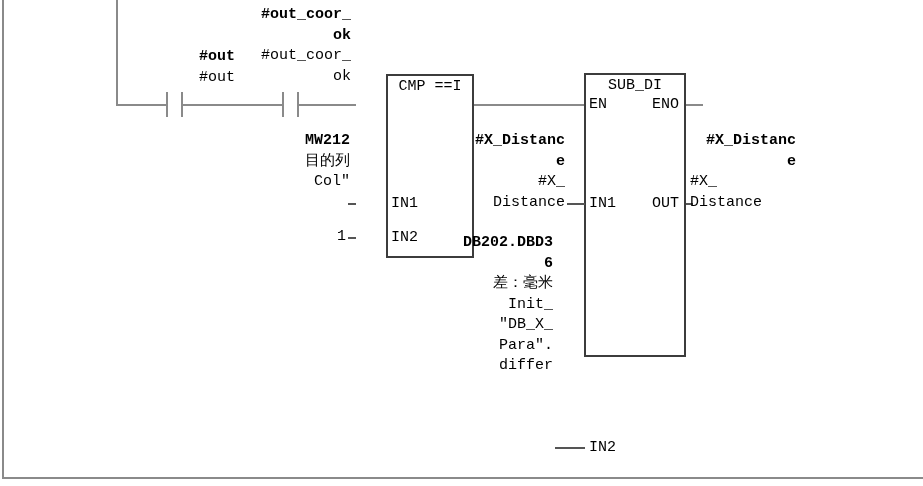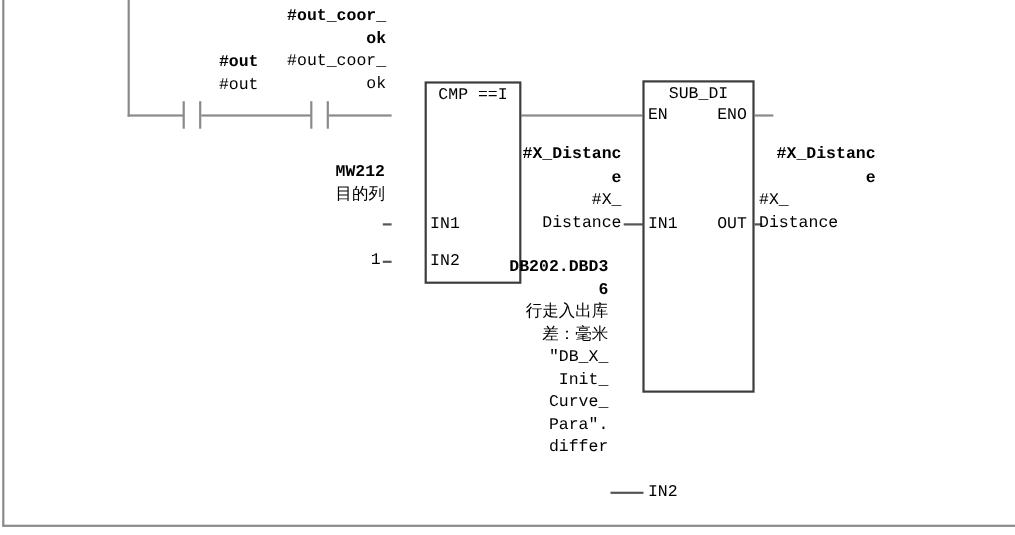"MW212" div.lblk { margin-top: 16px -> none }
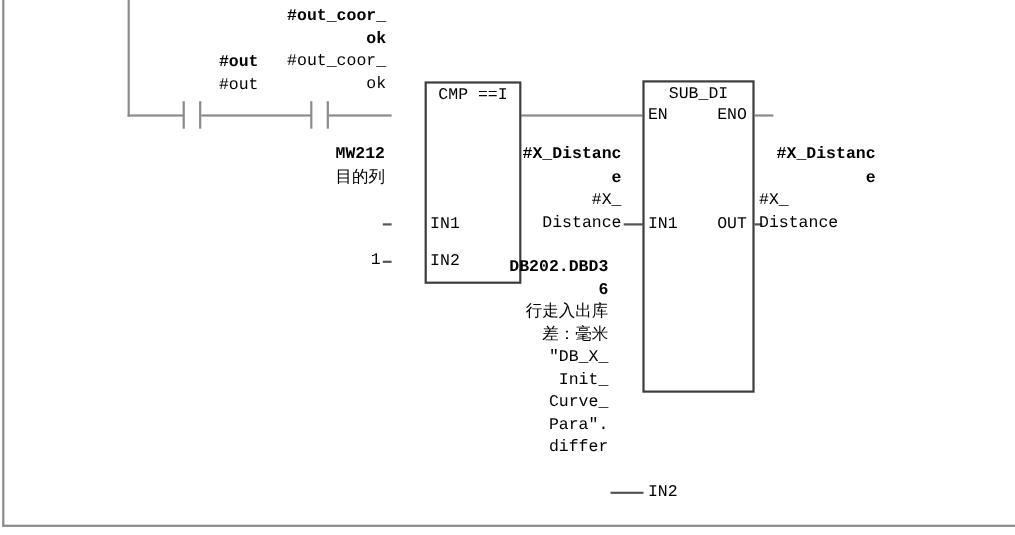"Col″" div.ln { html: none -> <div>Col″</div> }
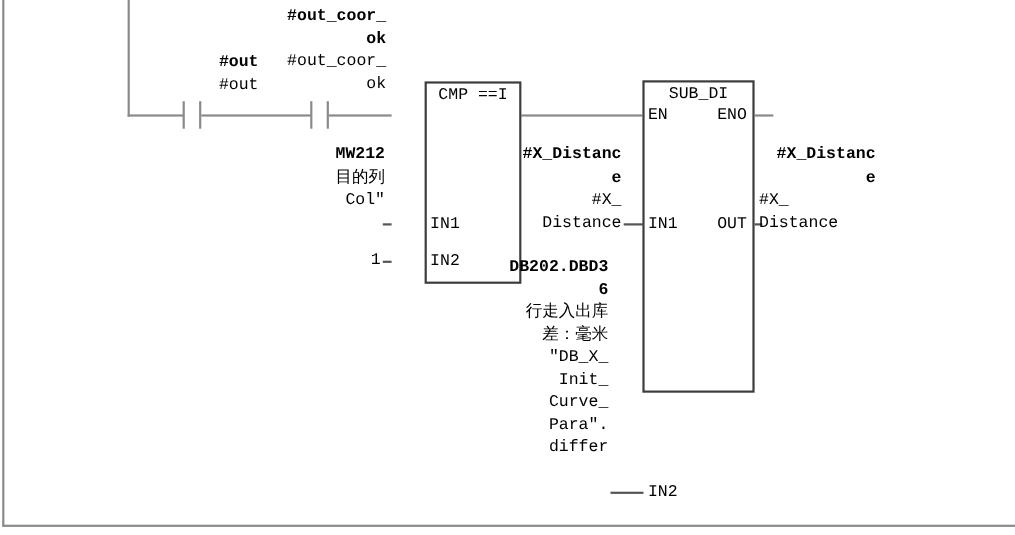"行走入出库" div.ln { html: <div>行走入出库</div> -> none }
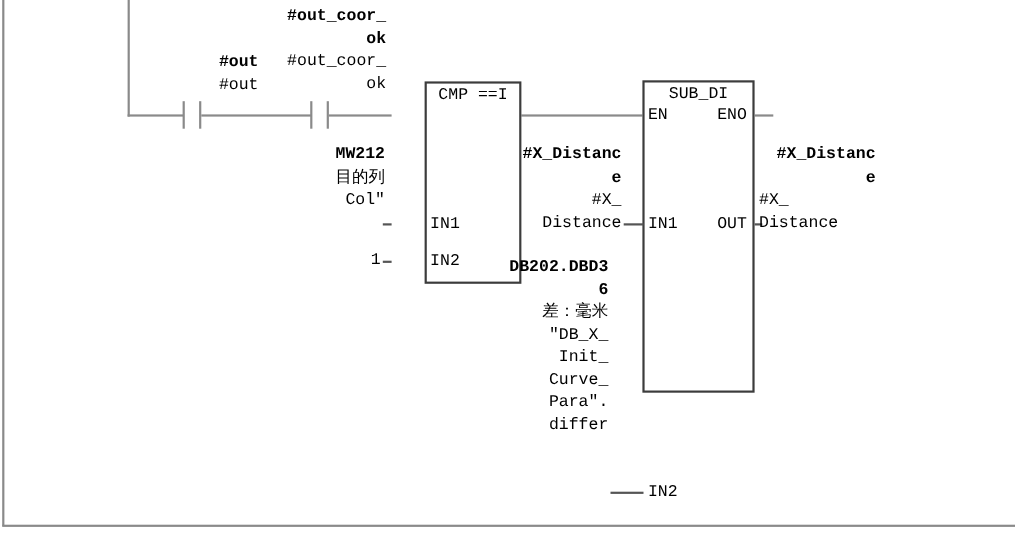"″DB_X_" div.ln { order: before "Init_" -> after "Init_" }
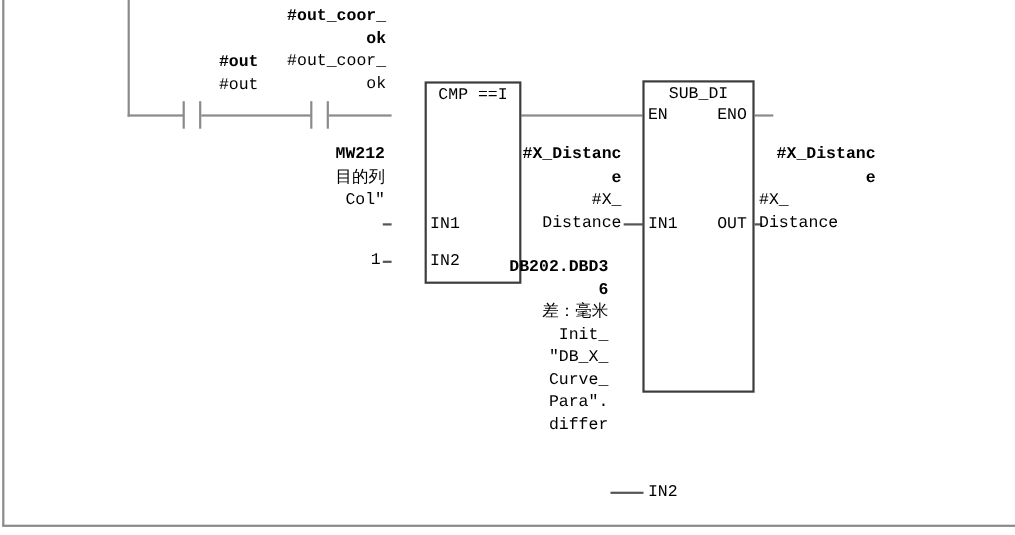"Curve_" div.ln { html: <div>Curve_</div> -> none }
